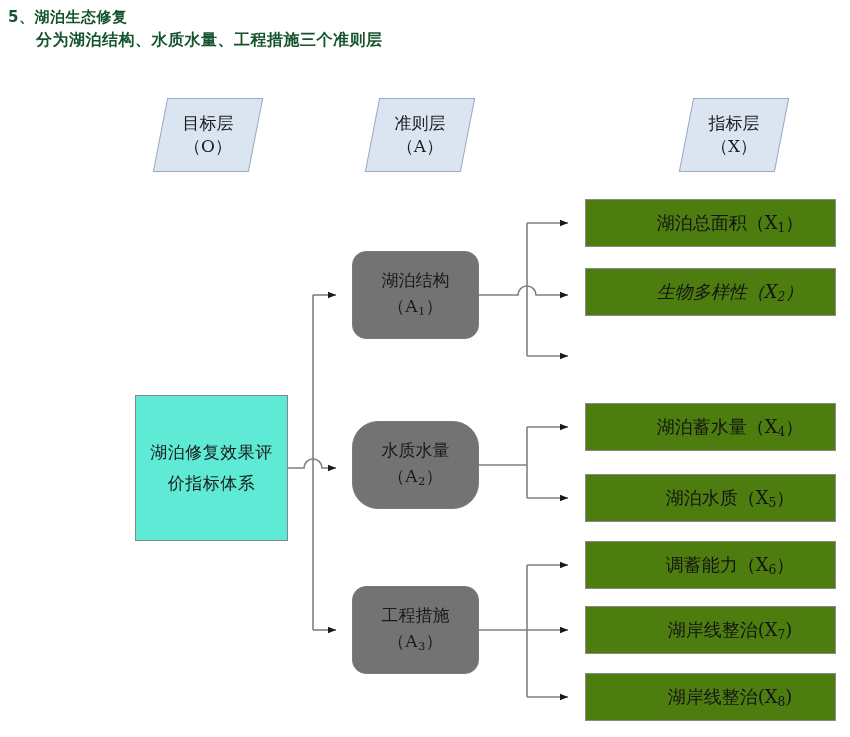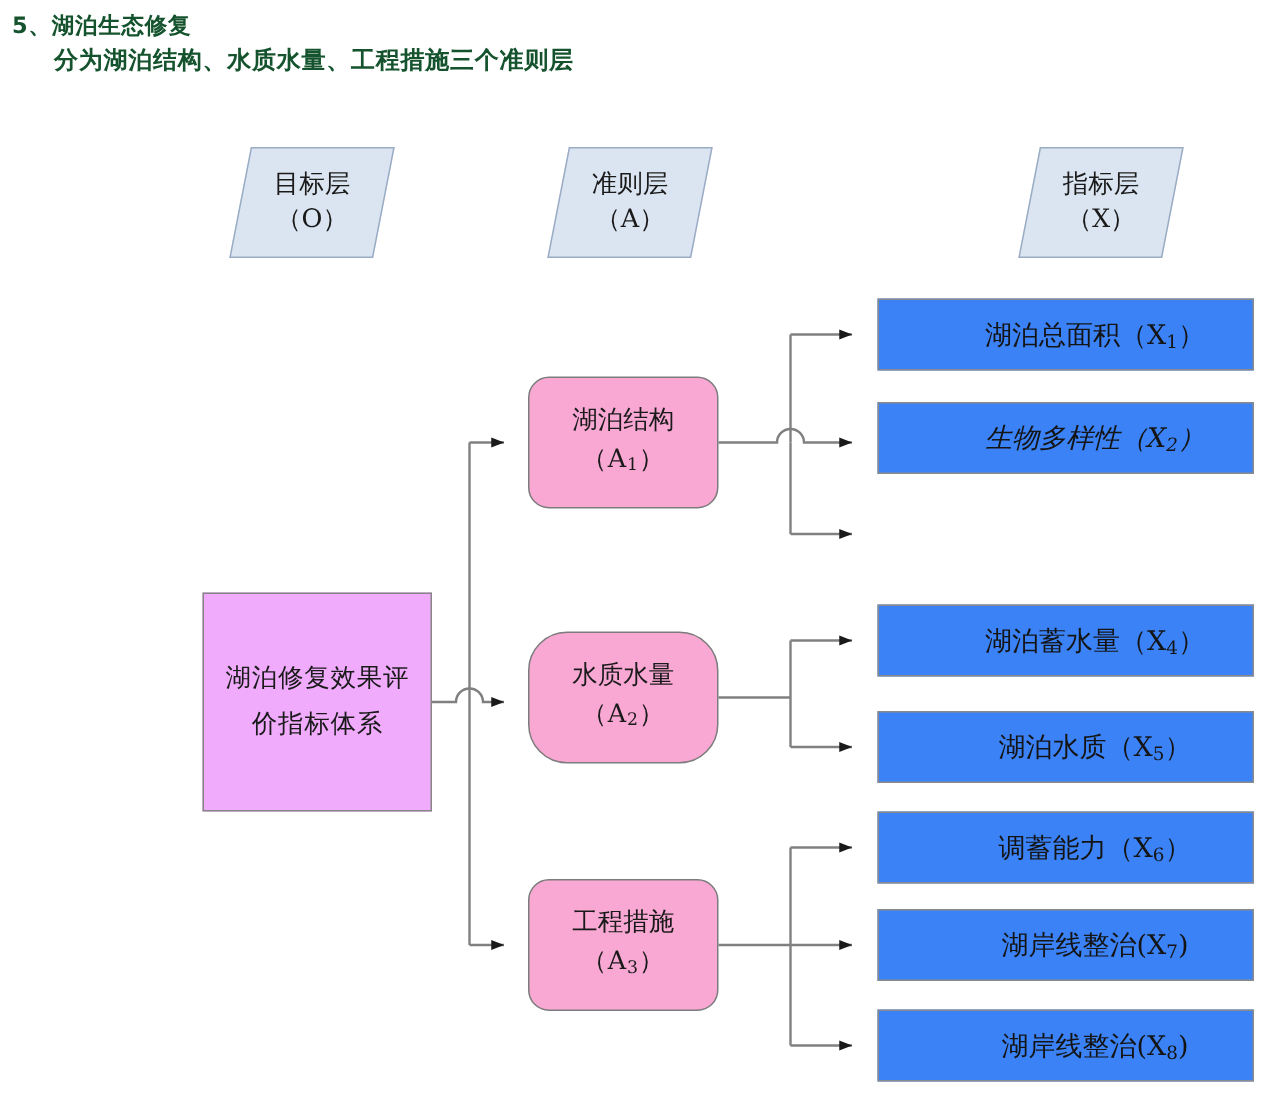"湖泊总面积（X1）" .ind-box { background: #3b82f6 -> #4d7c0f }
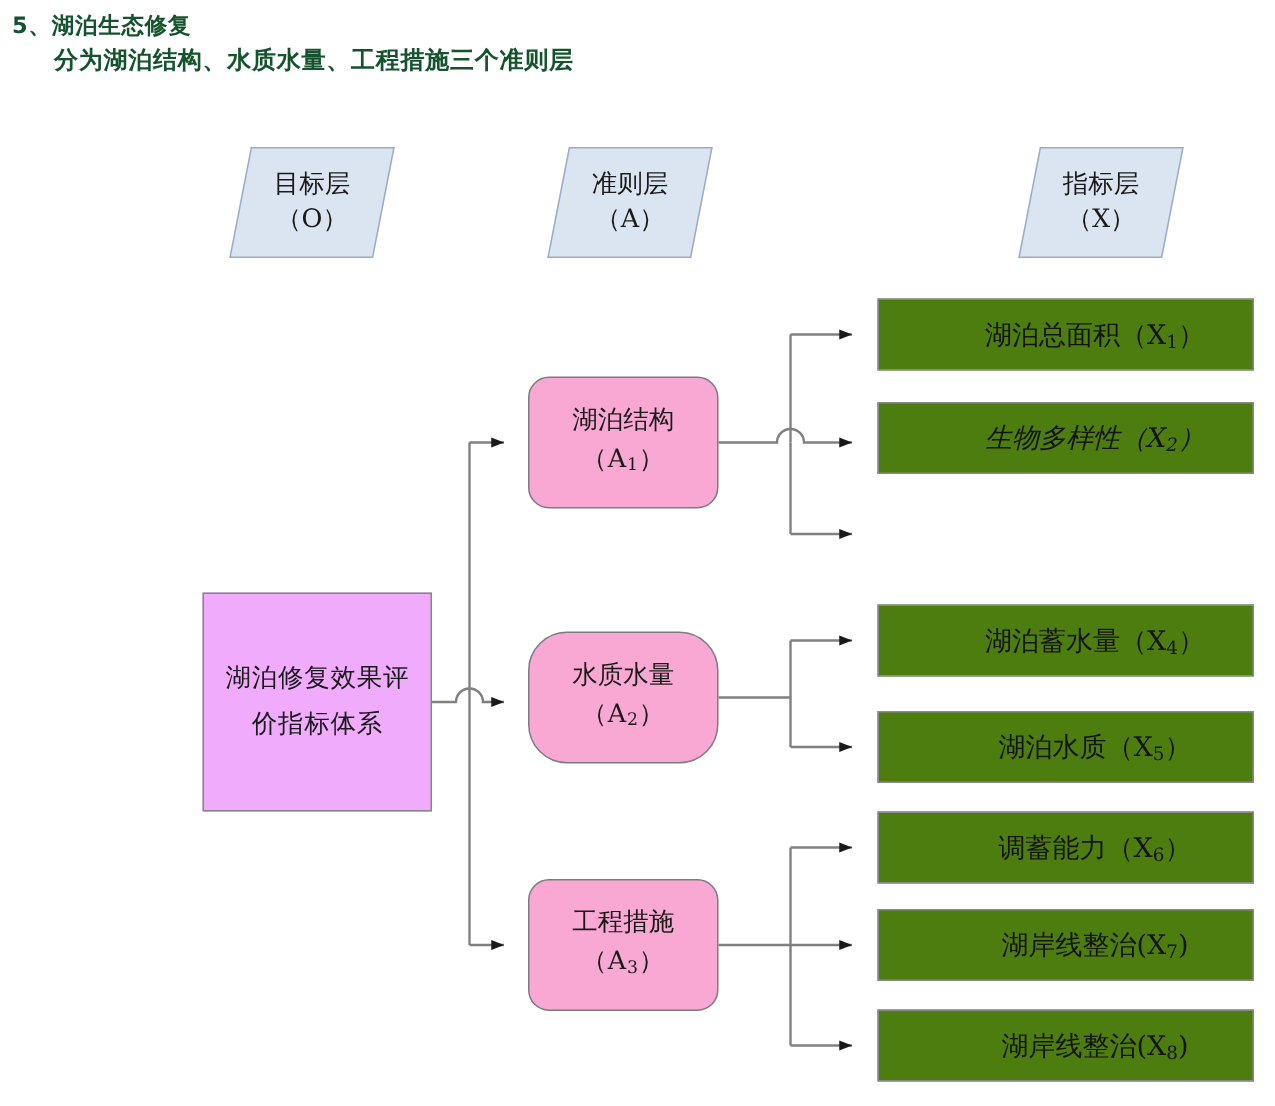"湖泊结构" .crit-box { background: #f9a8d4 -> #737373 }
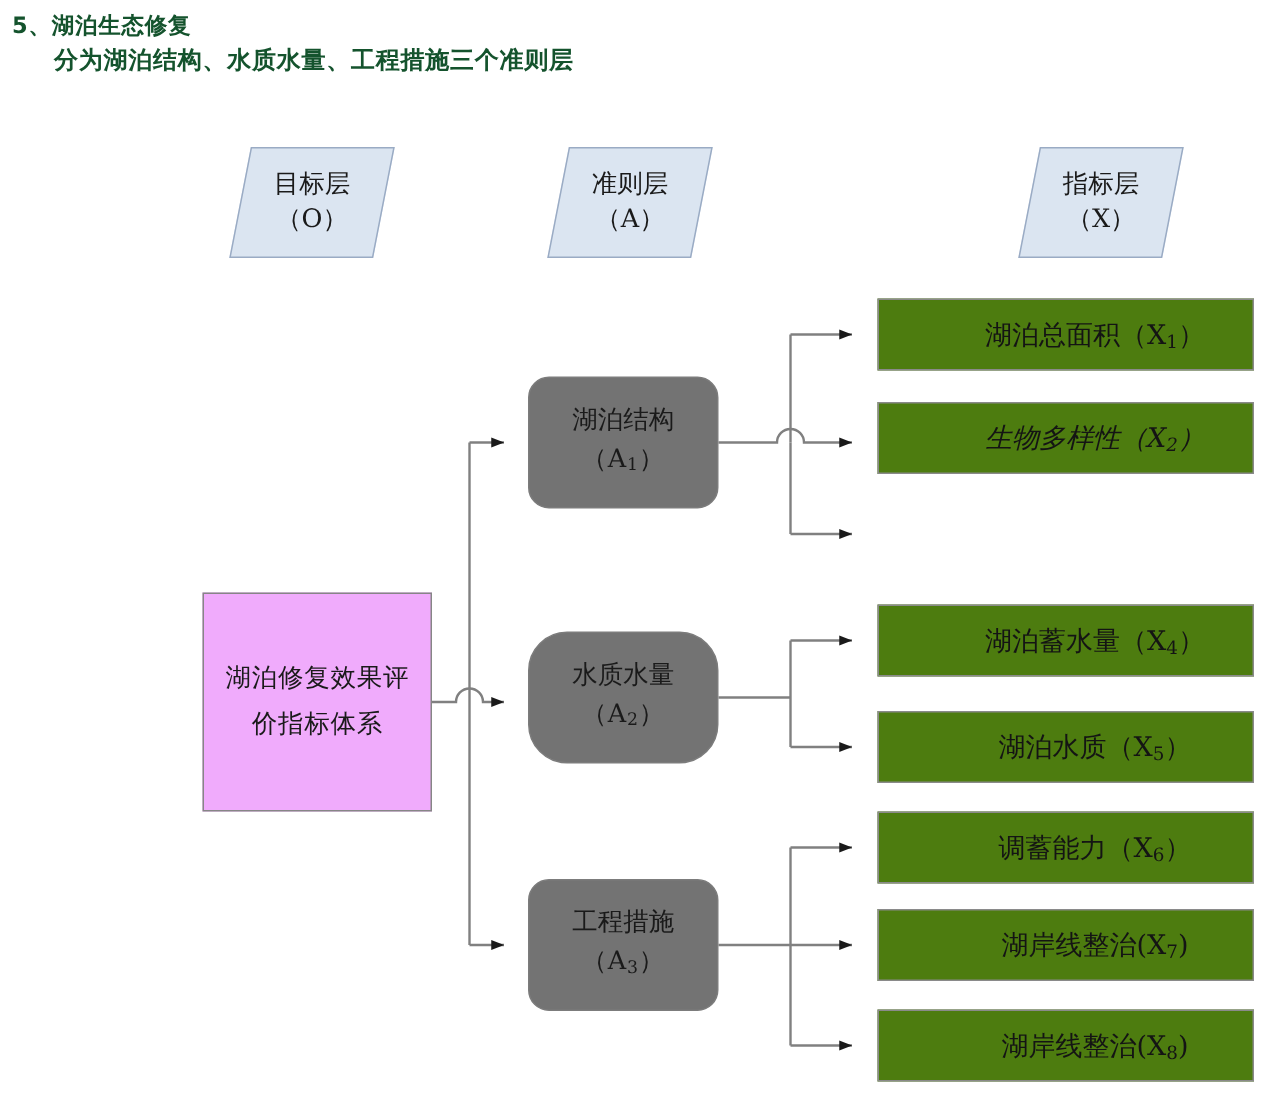"湖泊修复效果评价指标体系" #goal-box { background: #f0abfc -> #5eead4 }
